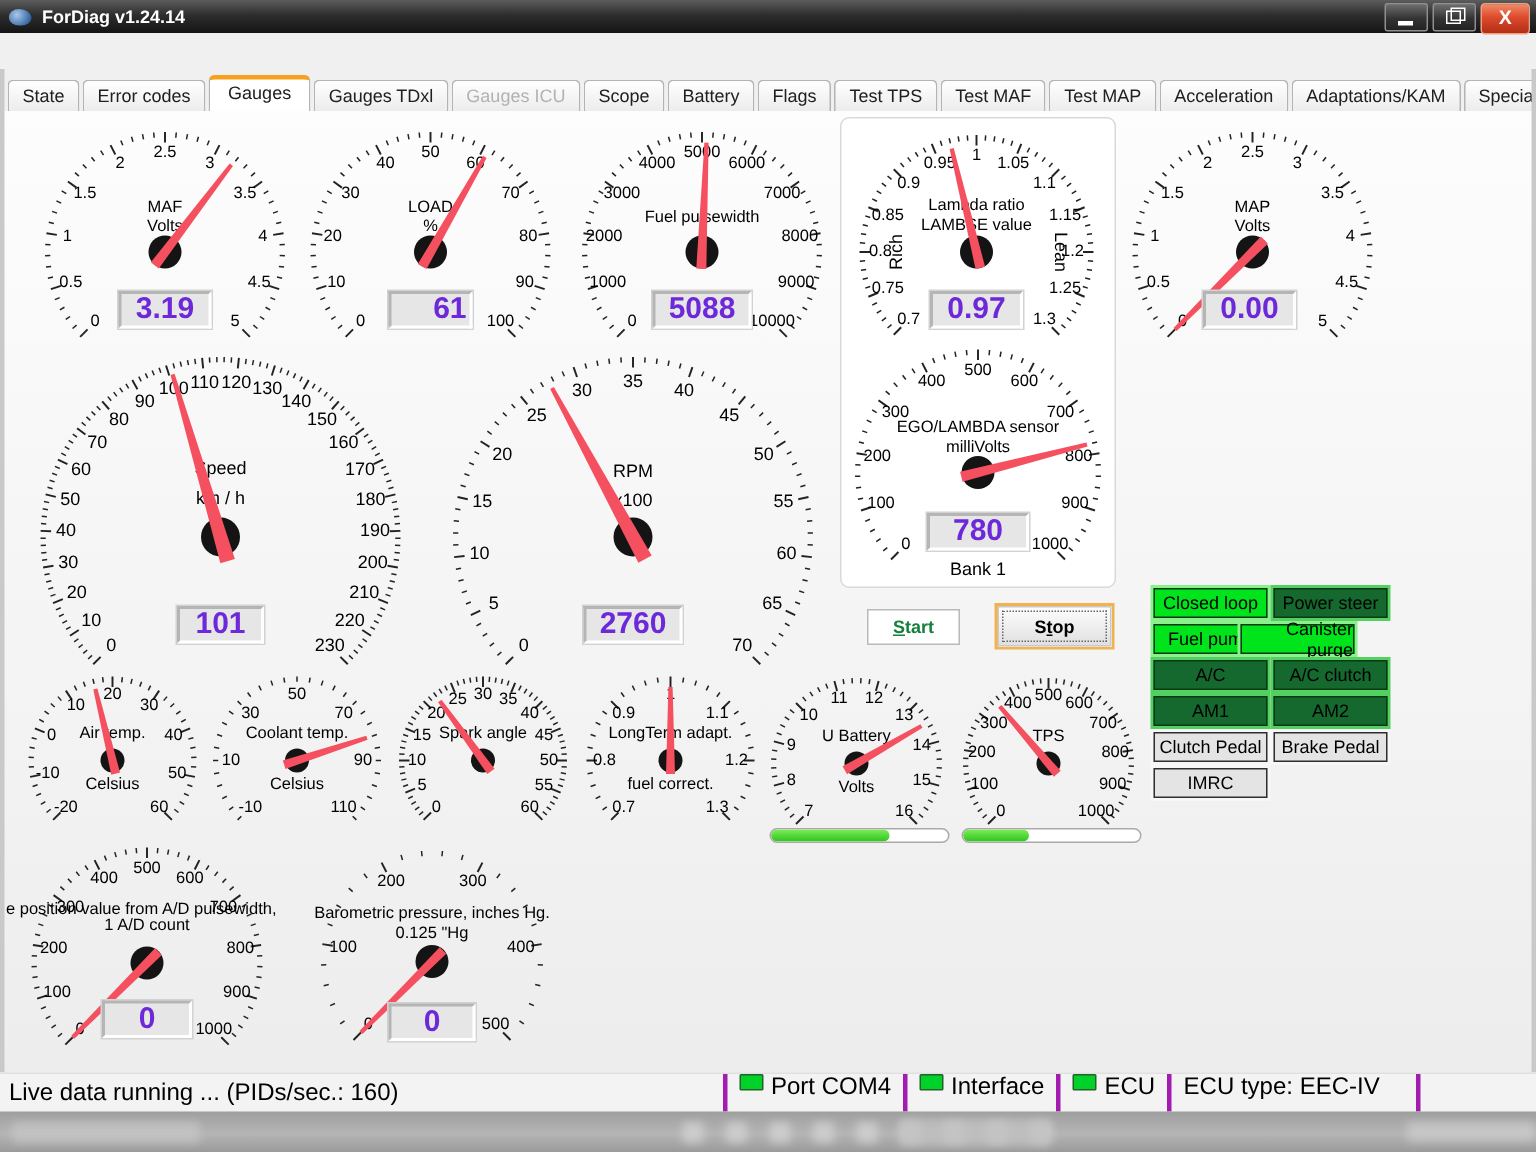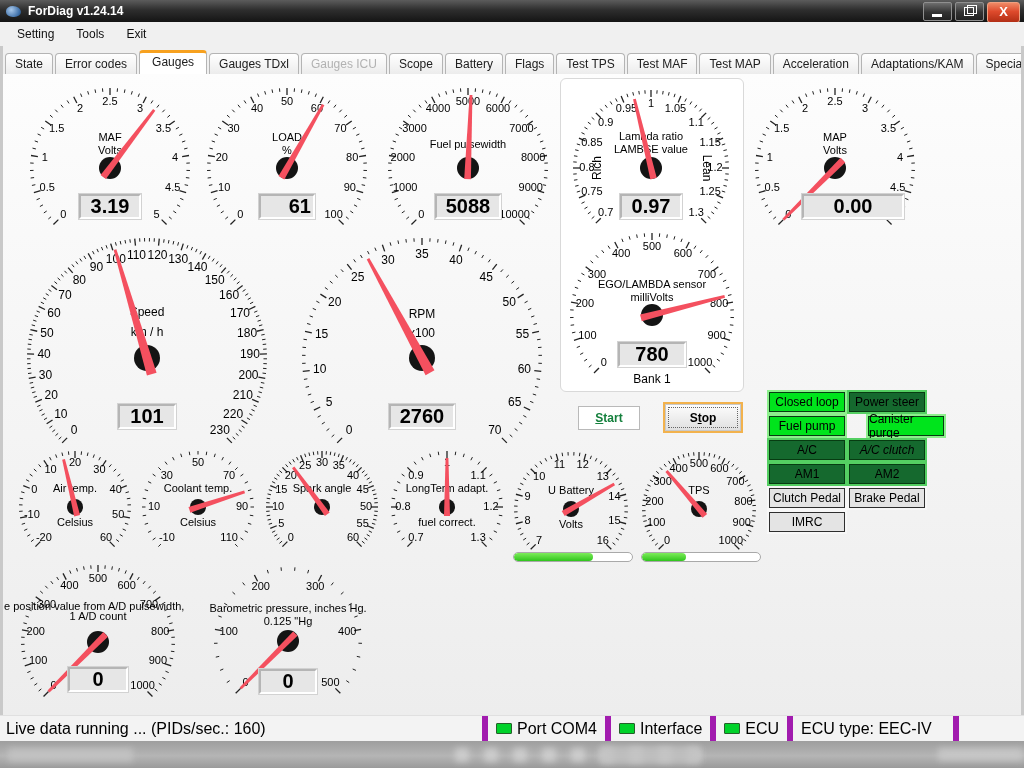"Setting" div.menubar { html: <div> <div>Setting</div> <div>Tools</div> <div>Exit</div> </div> -> none }
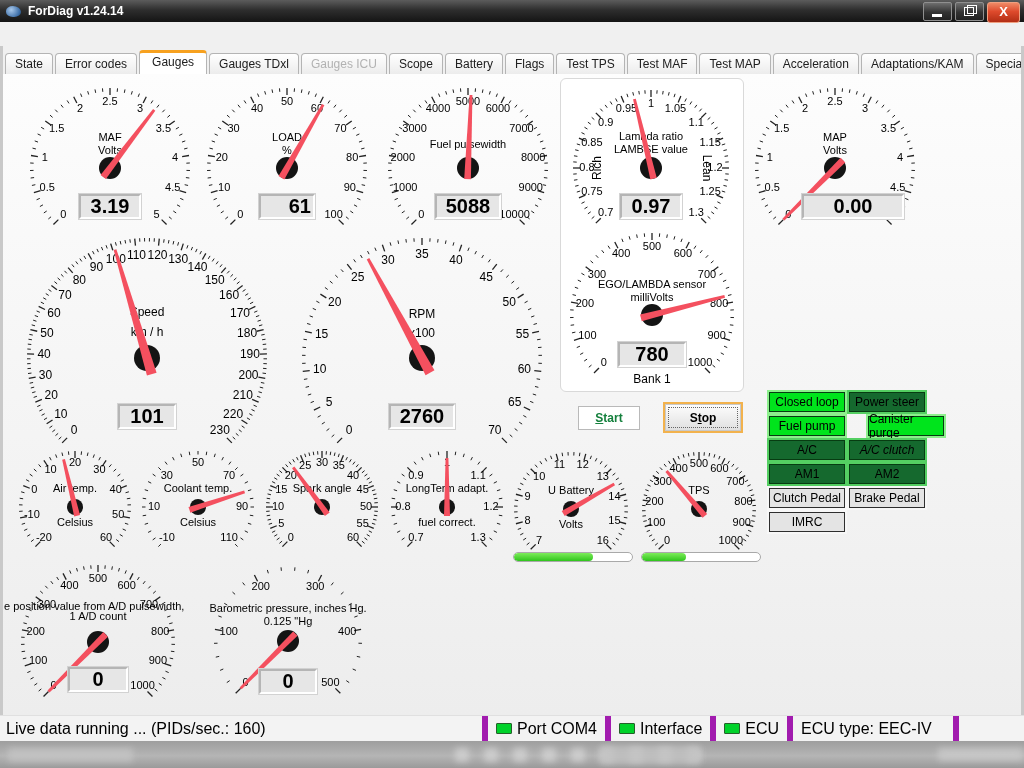"3.19" .vbox { color: #000000 -> #6d28d9 }
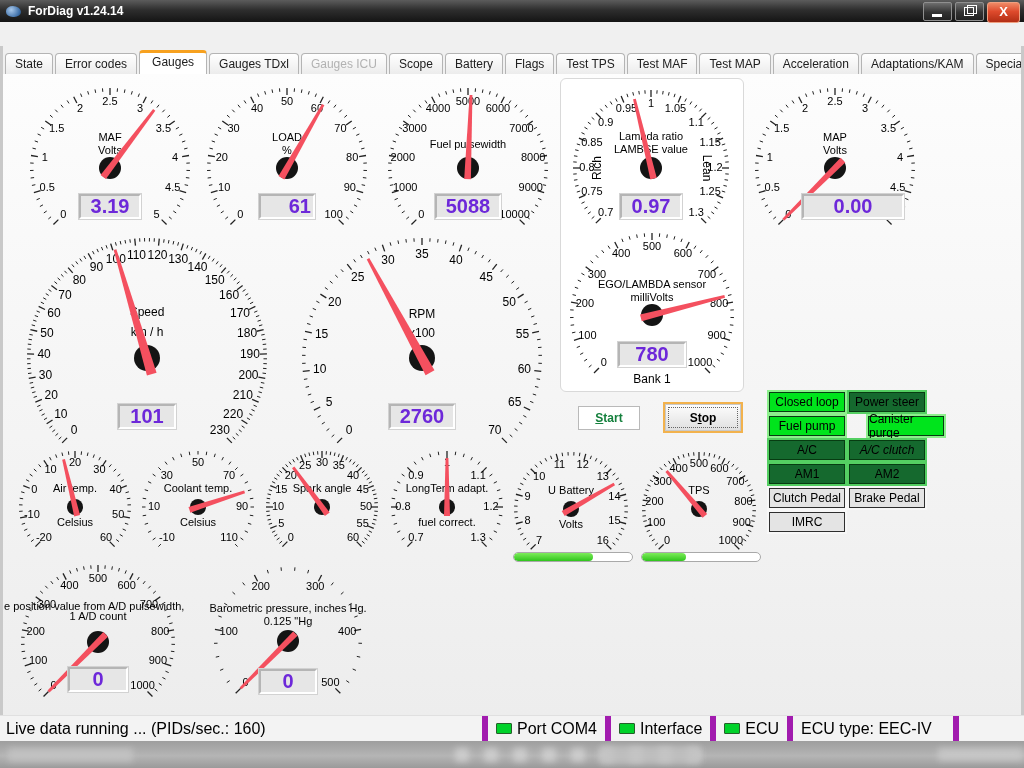"0.00" div.vbox { padding: 0px 20px -> 0px 0 }
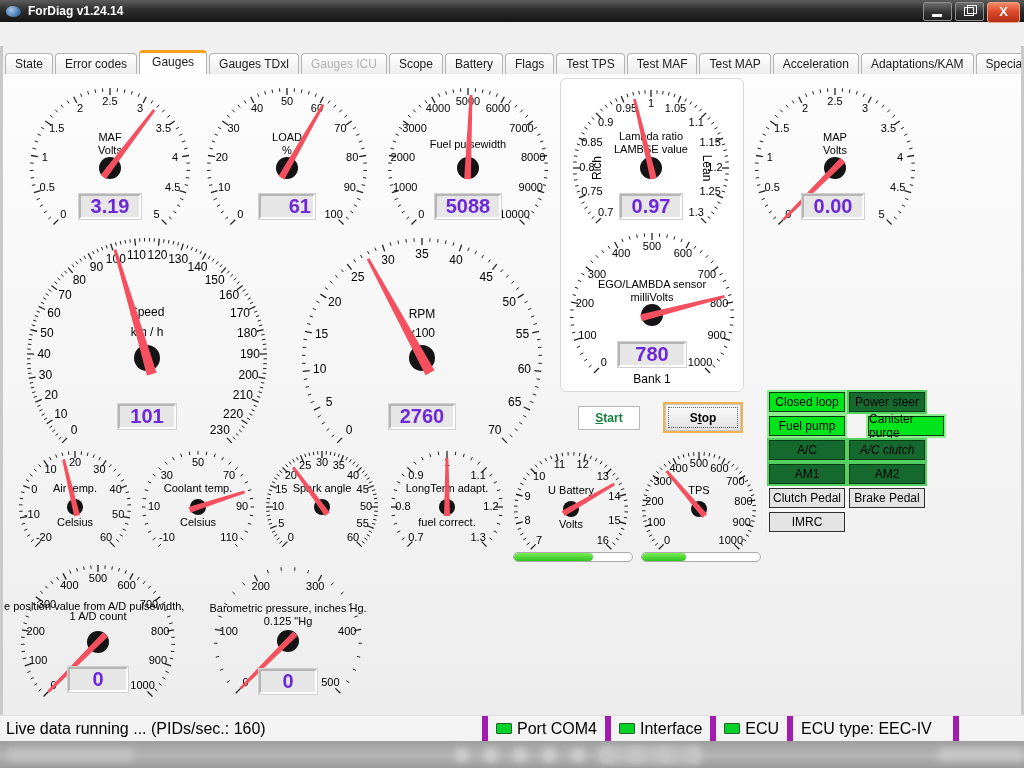"Canister purge" div.ind { left: 868px -> 827px; text-align: none -> right }
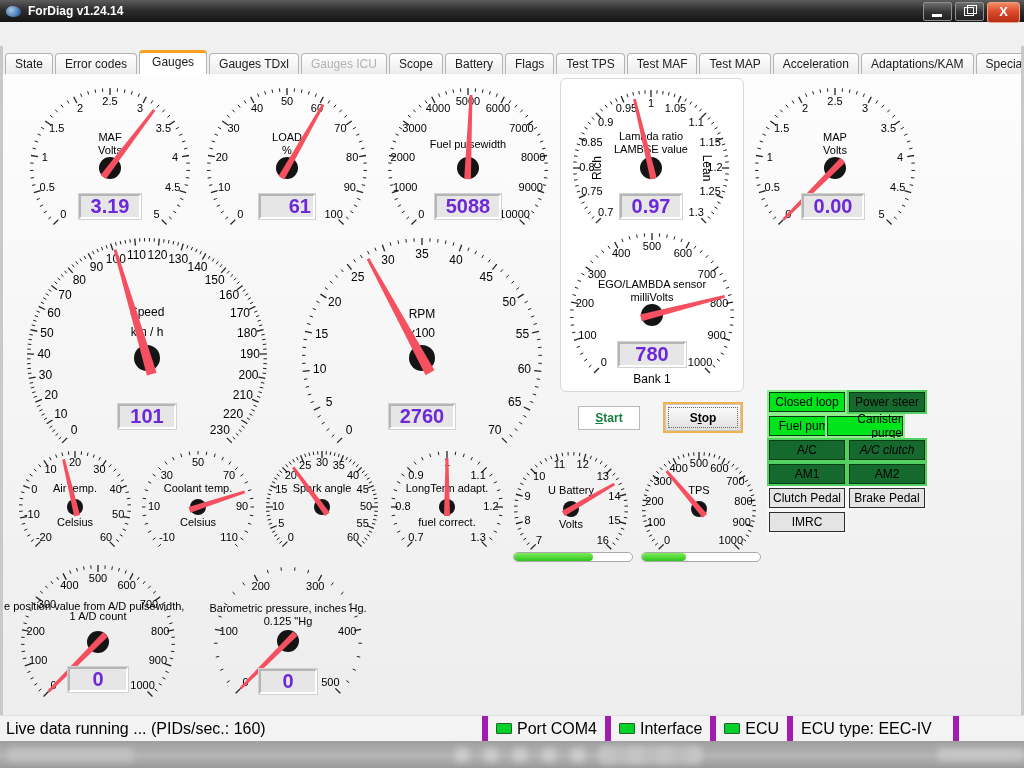"A/C clutch" div.ind { font-style: italic -> none }
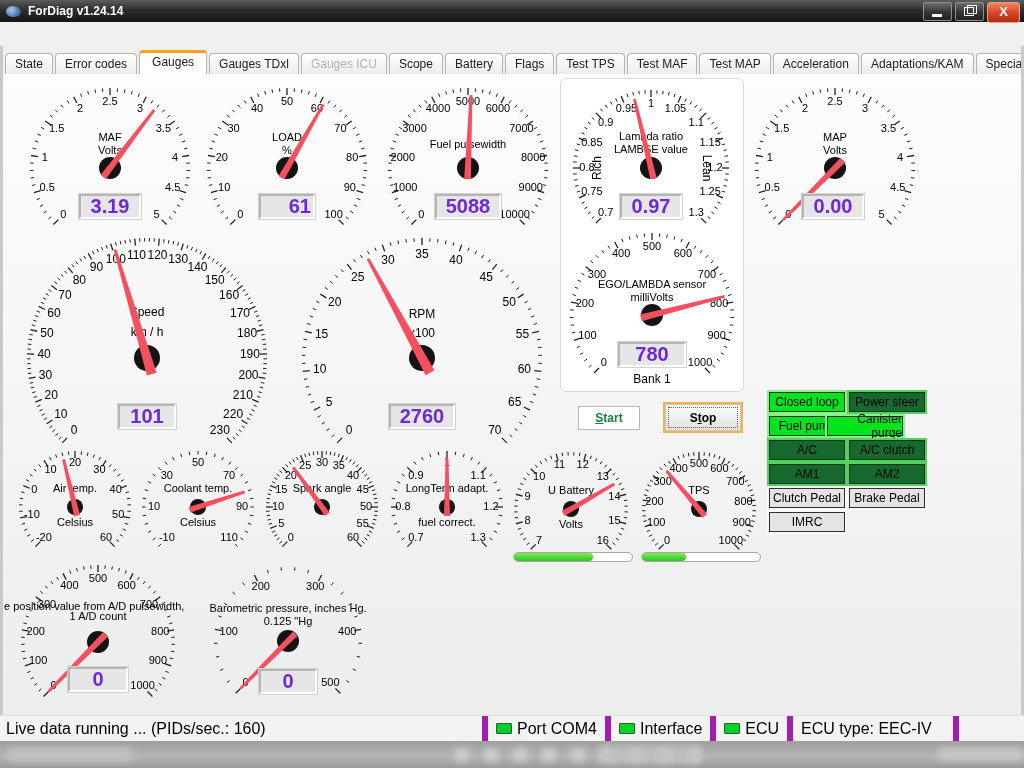"Port COM4" .sb-panel { align-items: center -> flex-start; border-left: 6px solid #a21caf -> 3px solid #a21caf }
